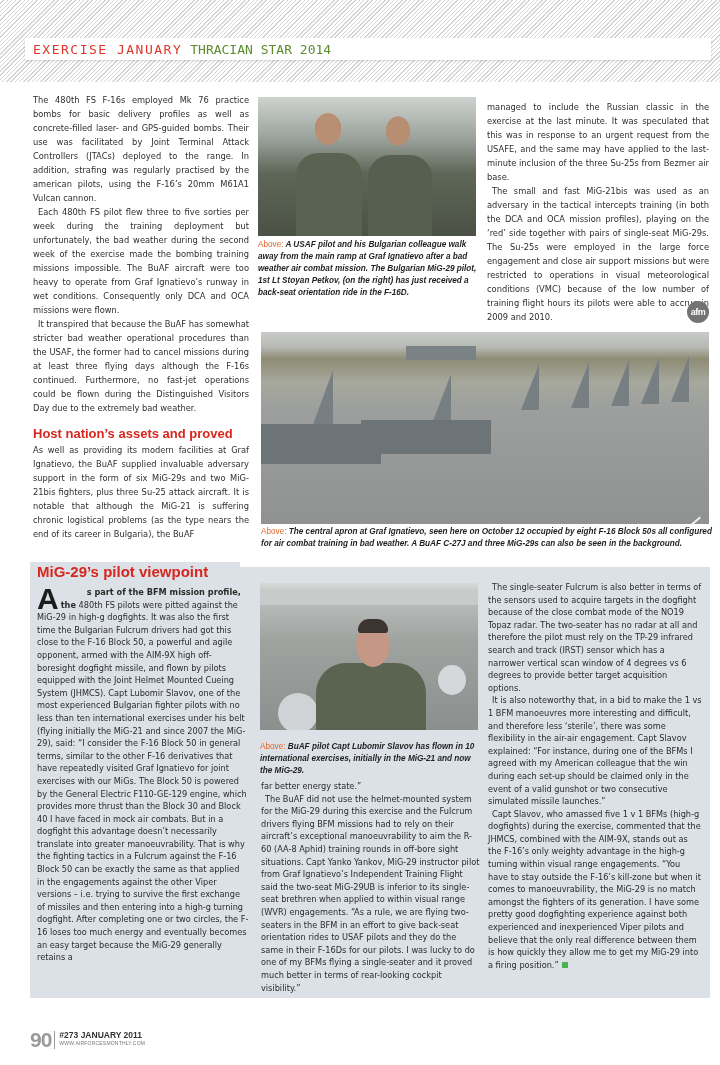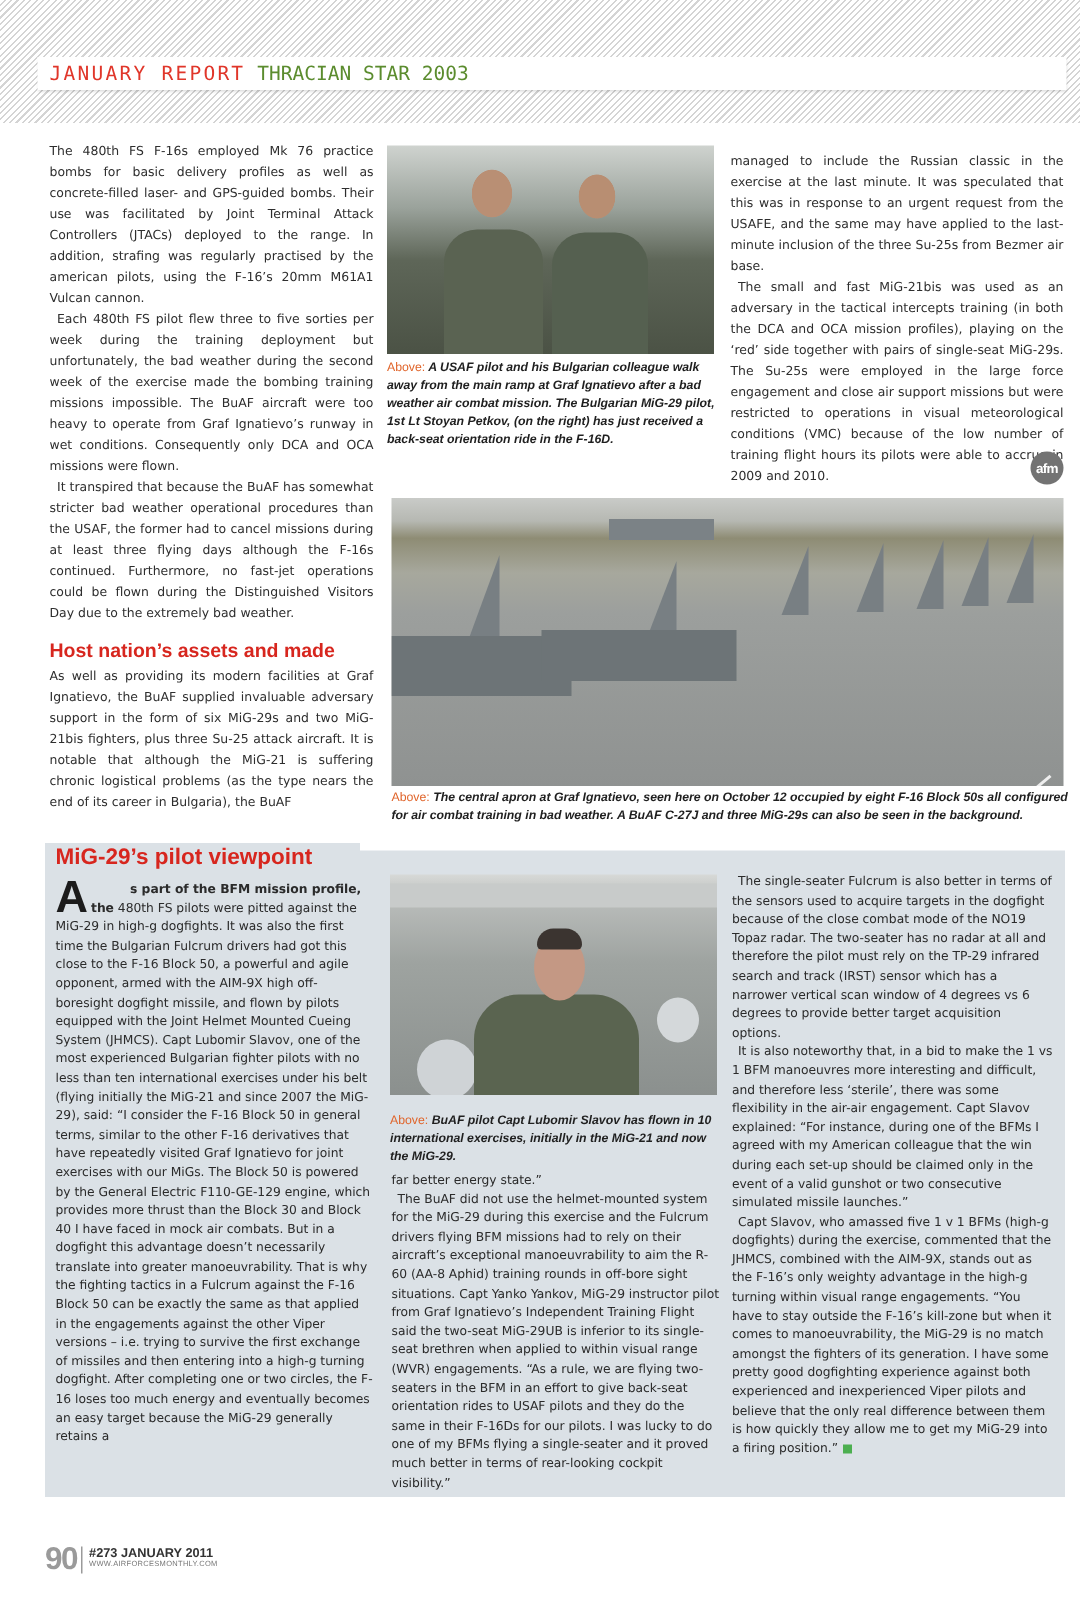"JANUARY REPORT" span.hdr-red { text: JANUARY REPORT -> EXERCISE JANUARY }
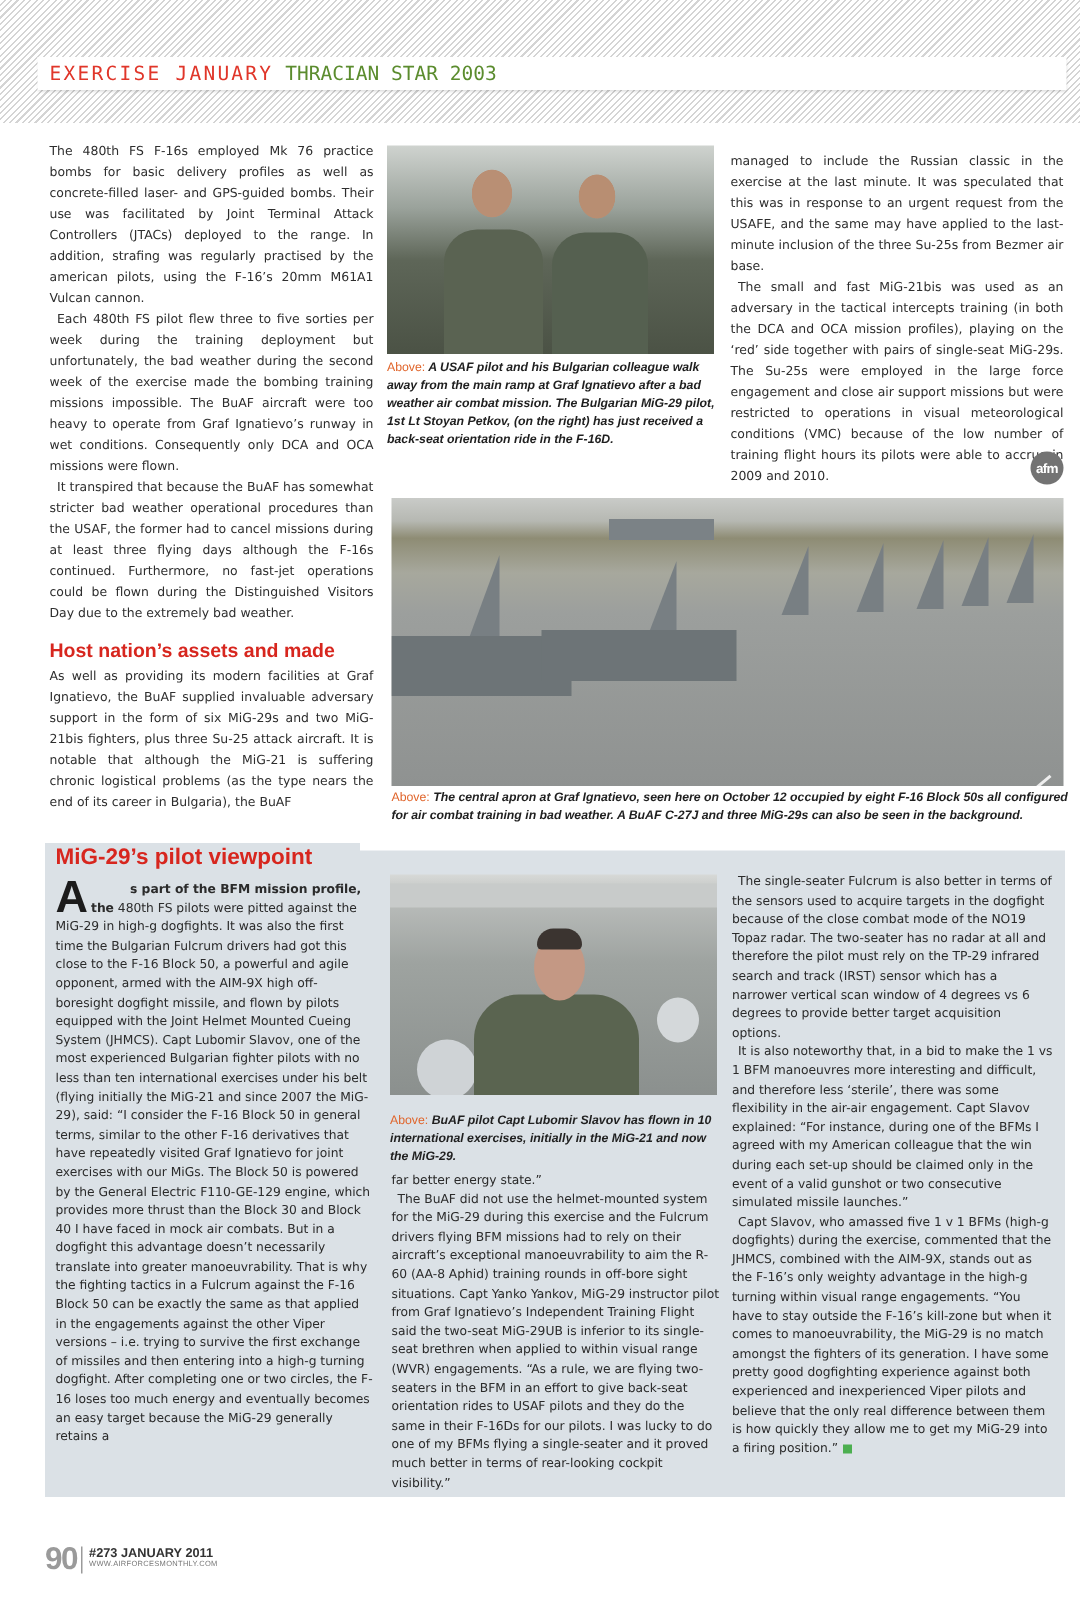"THRACIAN STAR 2003" span.hdr-green { text: 2003 -> 2014 }
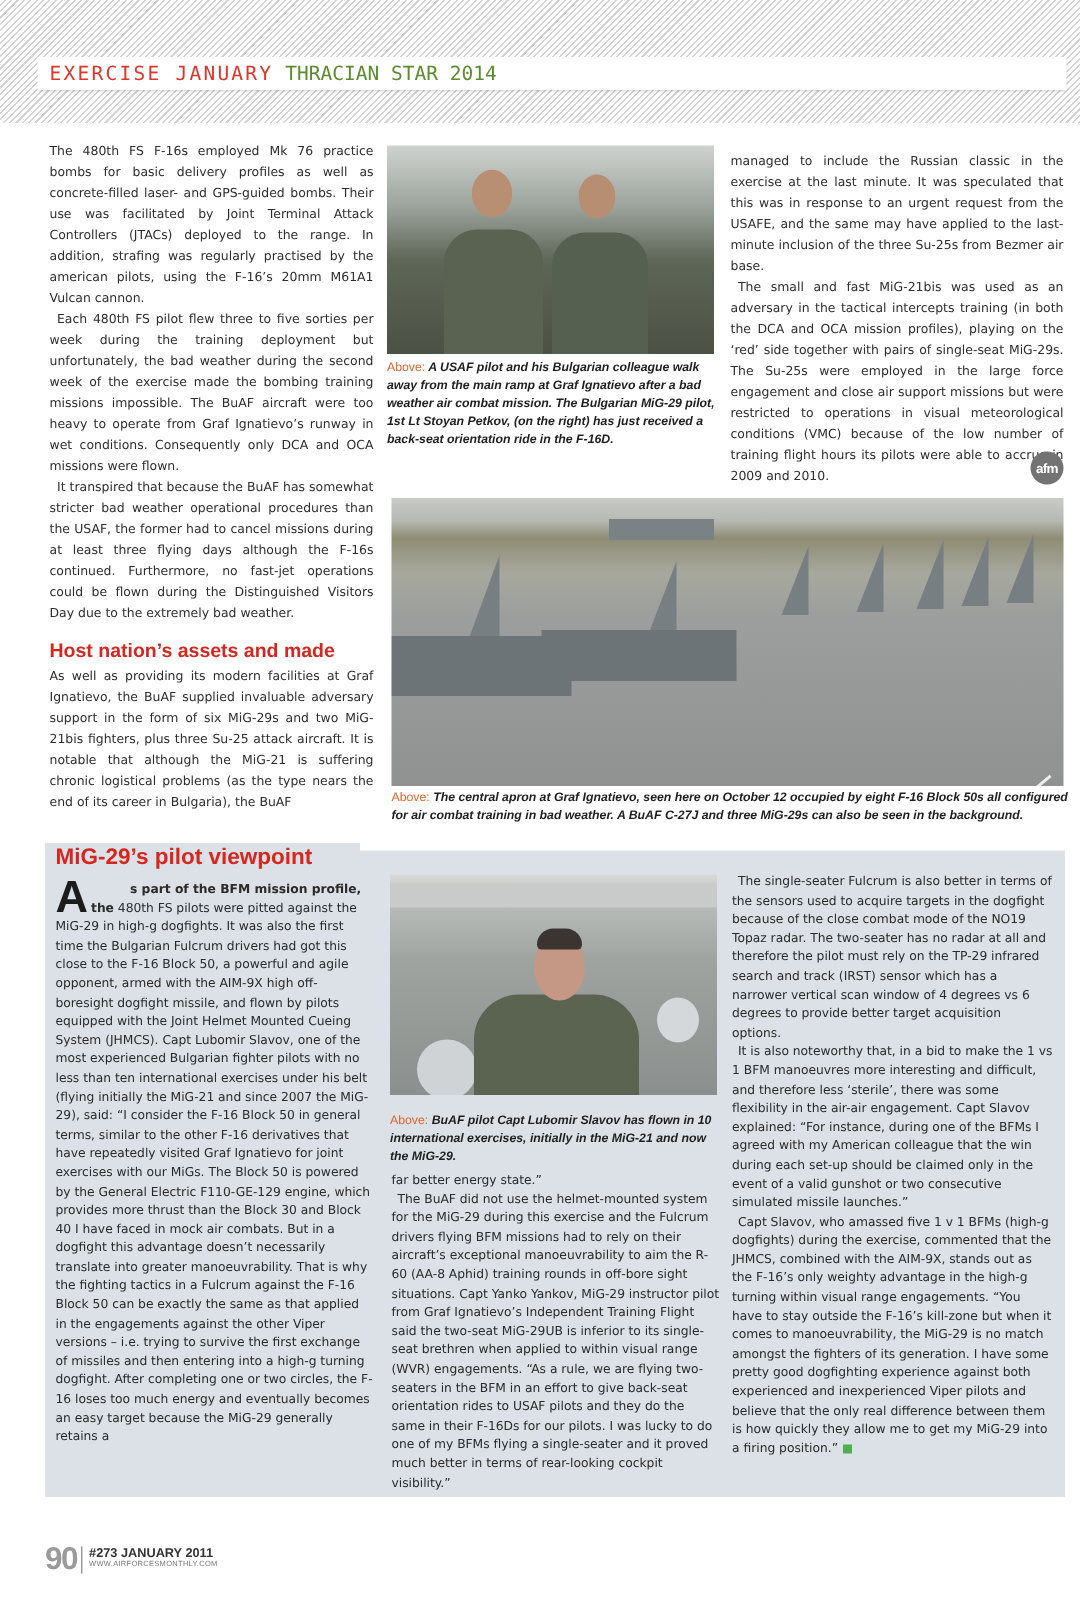"Host nation’s assets and made" div.section-head { text: made -> proved }
